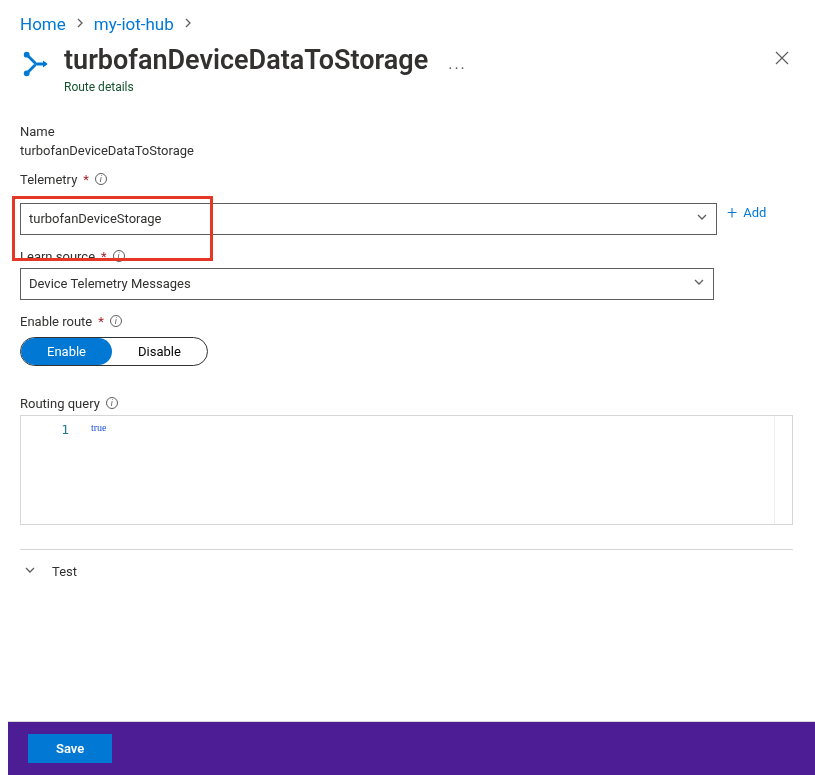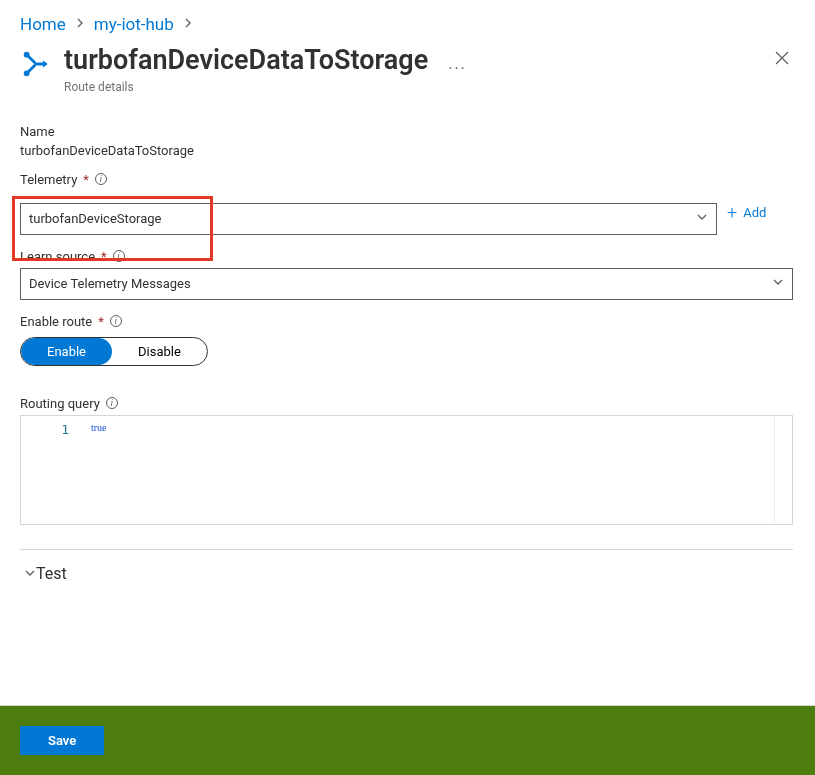"Route details" .header .subtitle { color: #737373 -> #14532d }
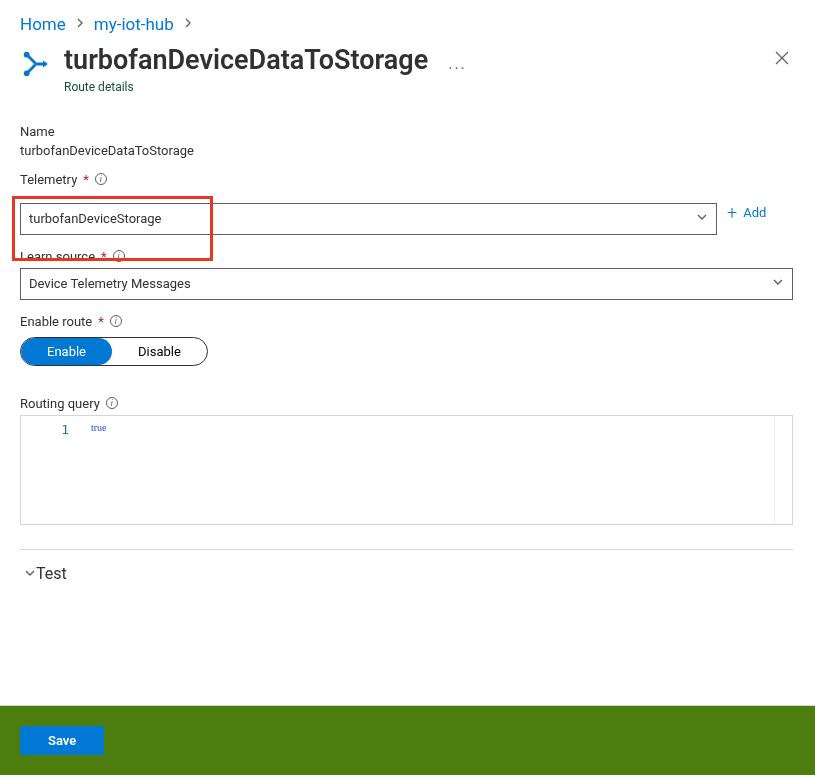"Device Telemetry Messages" .full-width { width: 773px -> 694px }
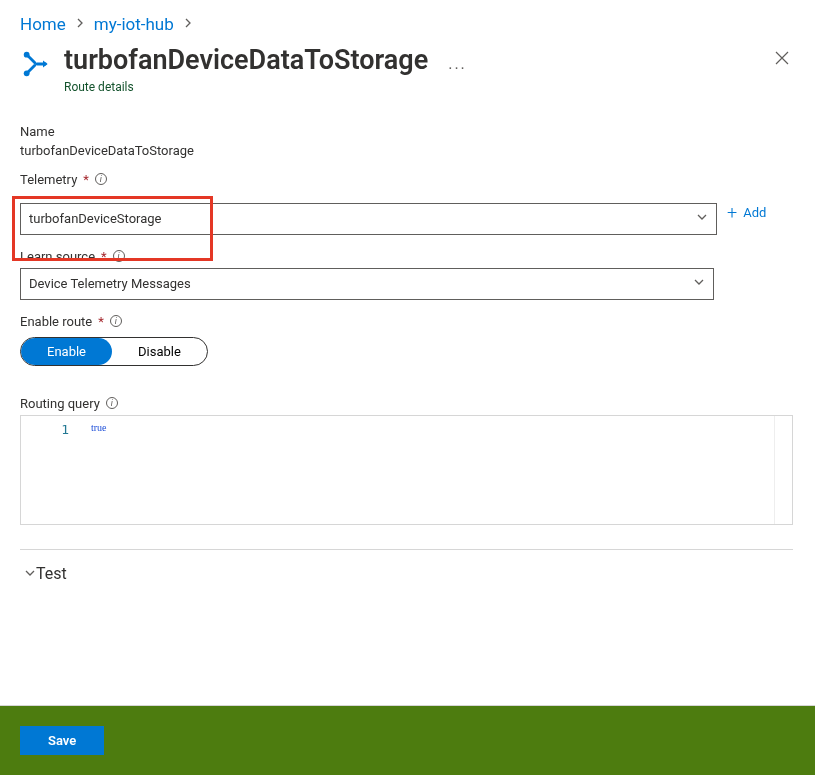"Test" .test-row { font-size: 16px -> 13px; gap: 0 -> 16px }
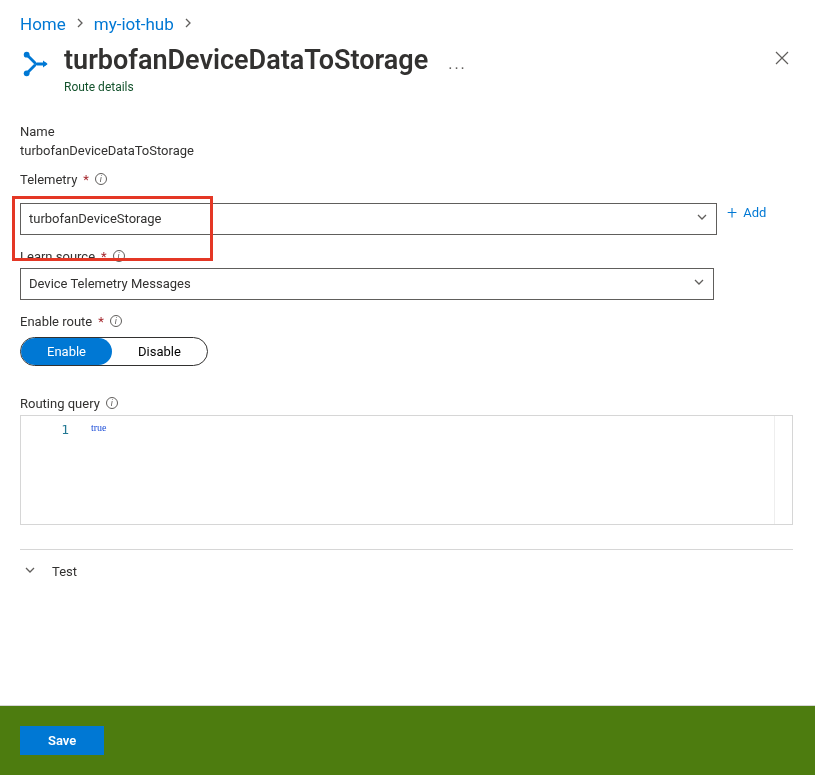"Save" .footer { background: #4d7c0f -> #4c1d95; left: 0 -> 8px; padding: 20px 20px -> 12px 20px }
